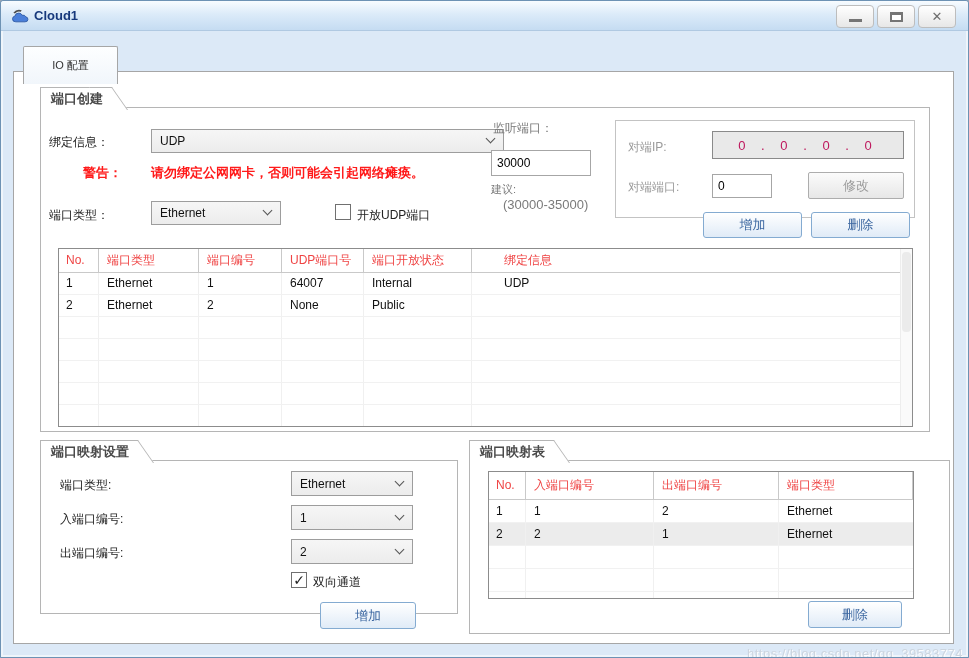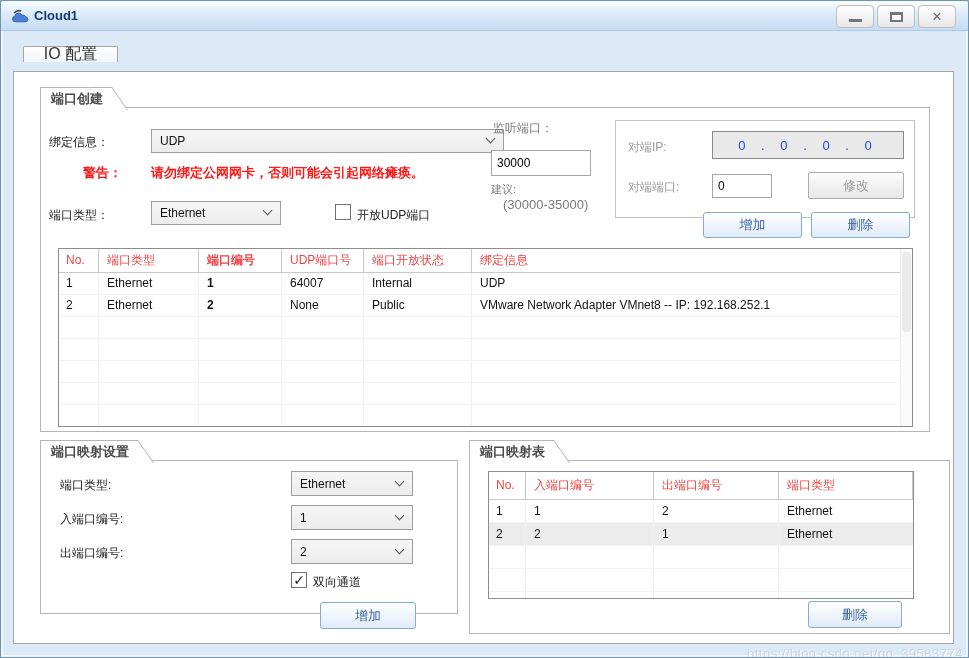"IO 配置" .tab { font-size: 16px -> 11px; height: 16px -> 38px }
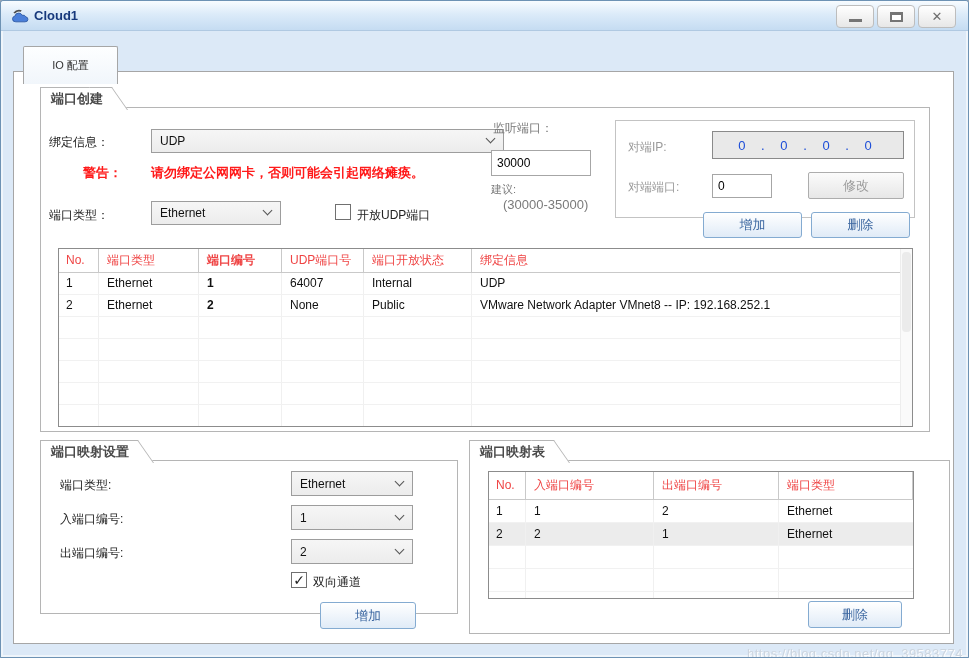"0 . 0 . 0" .ipbox { color: #1d4ed8 -> #be185d }
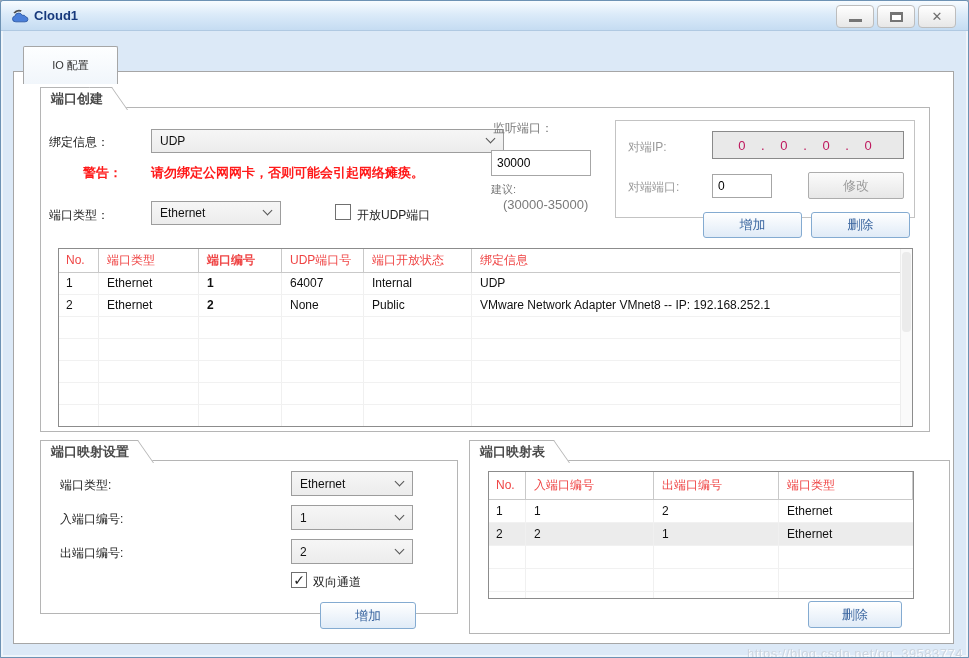"端口编号" .c3 { font-weight: bold -> none }
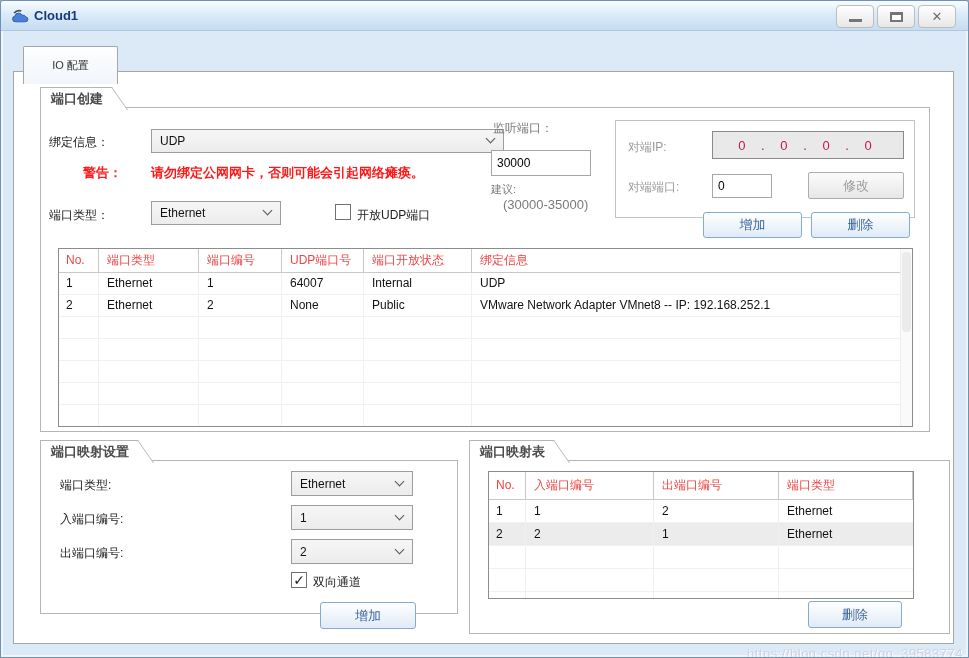"绑定信息" .c6 { margin-left: none -> 24px }
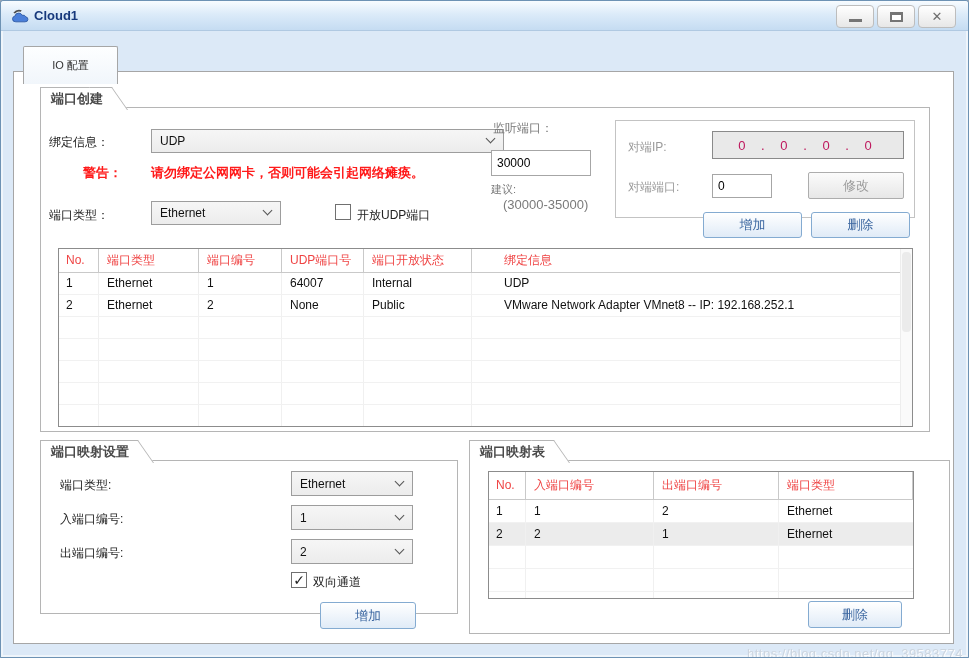"VMware Network Adapter VMnet8 --" div.td { html: <div>VMware Network Adapter VMnet8 -- IP: 192.168.252.1</div> -> none }
